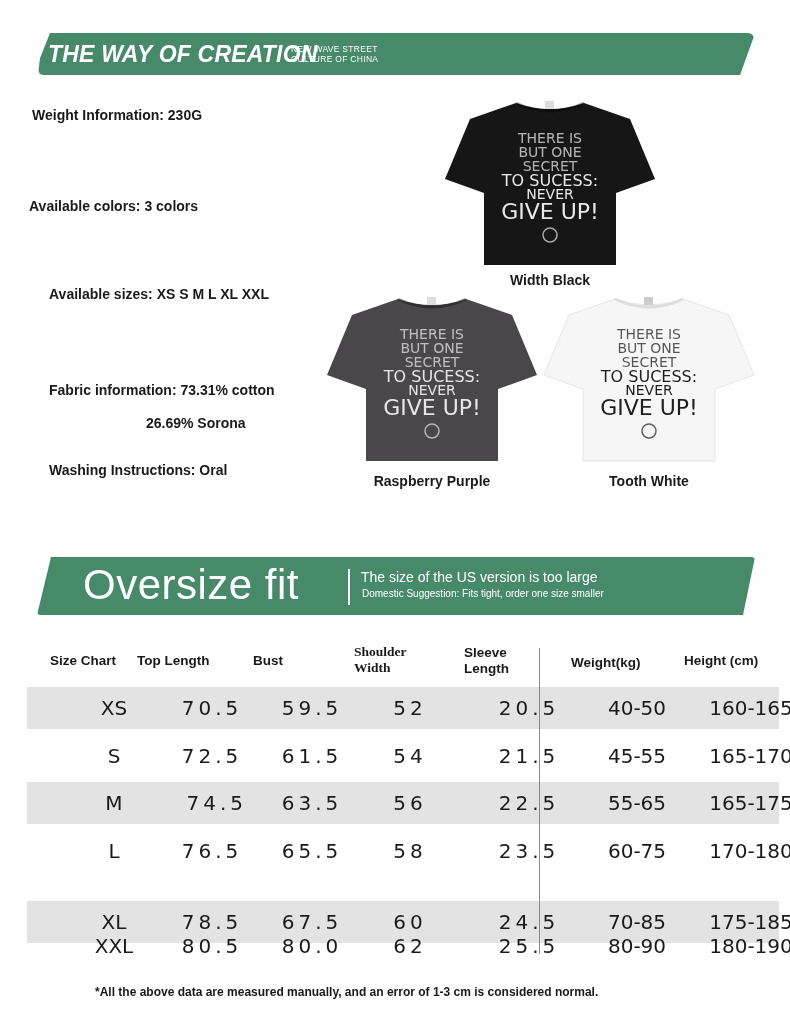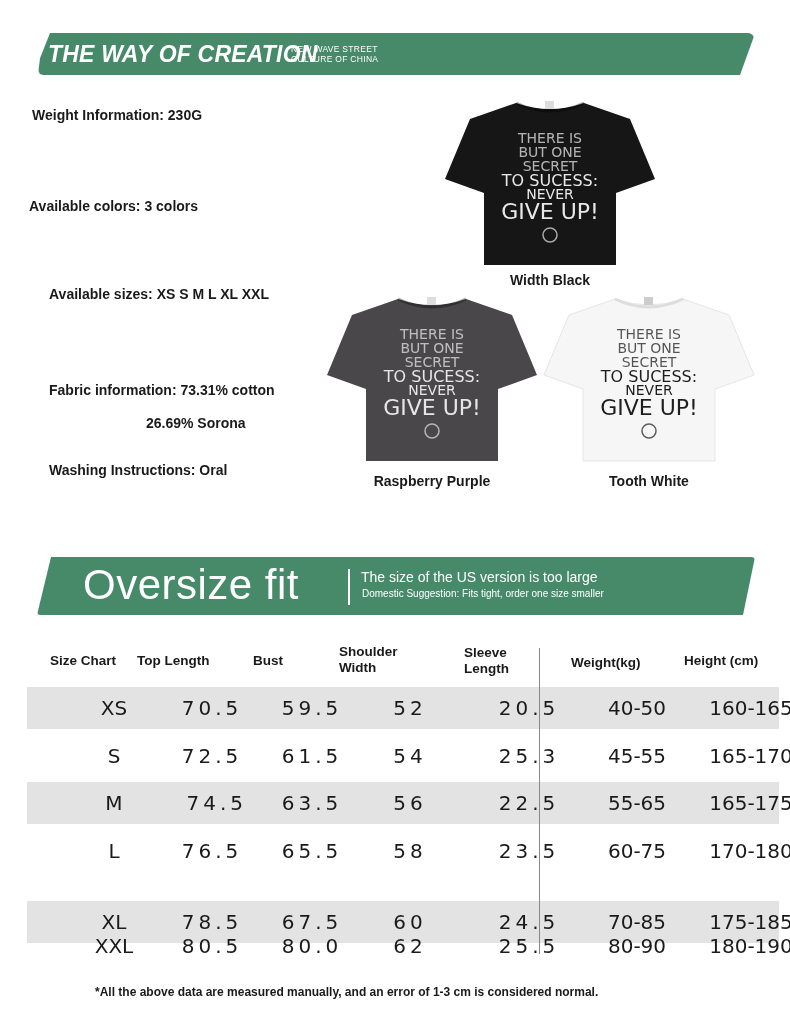"Shoulder" div.th { font-family: none -> Liberation Serif, serif; left: 339px -> 354px }
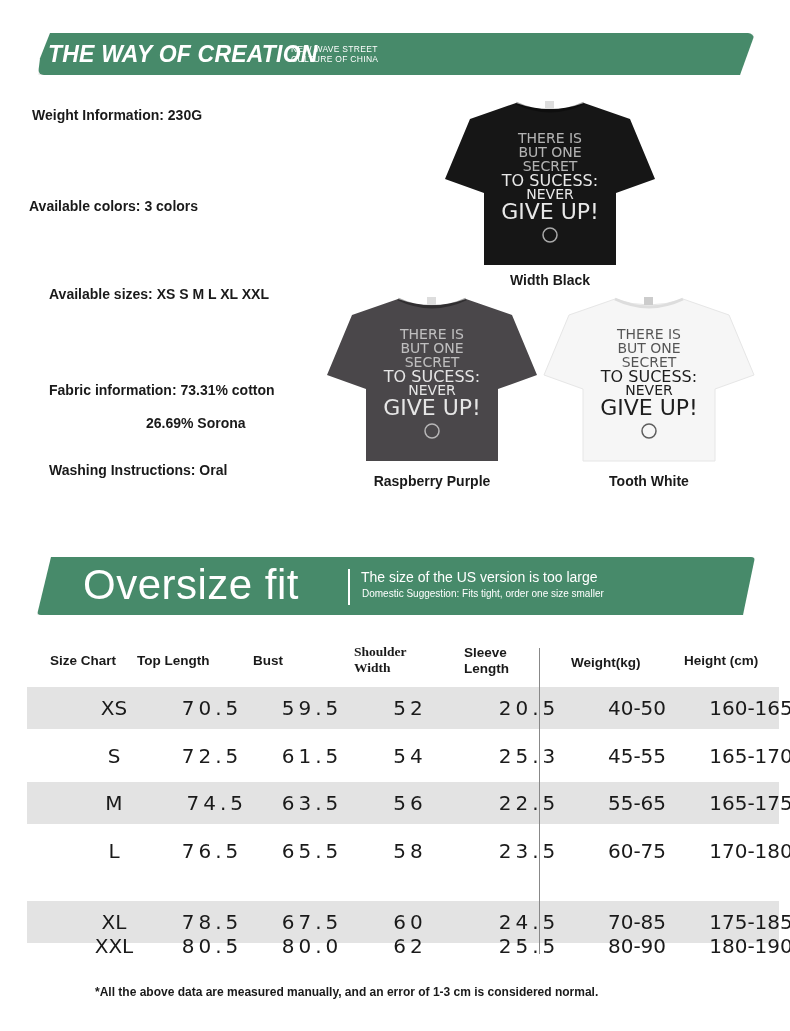"25.3" div.cell { text: 25.3 -> 21.5 }
